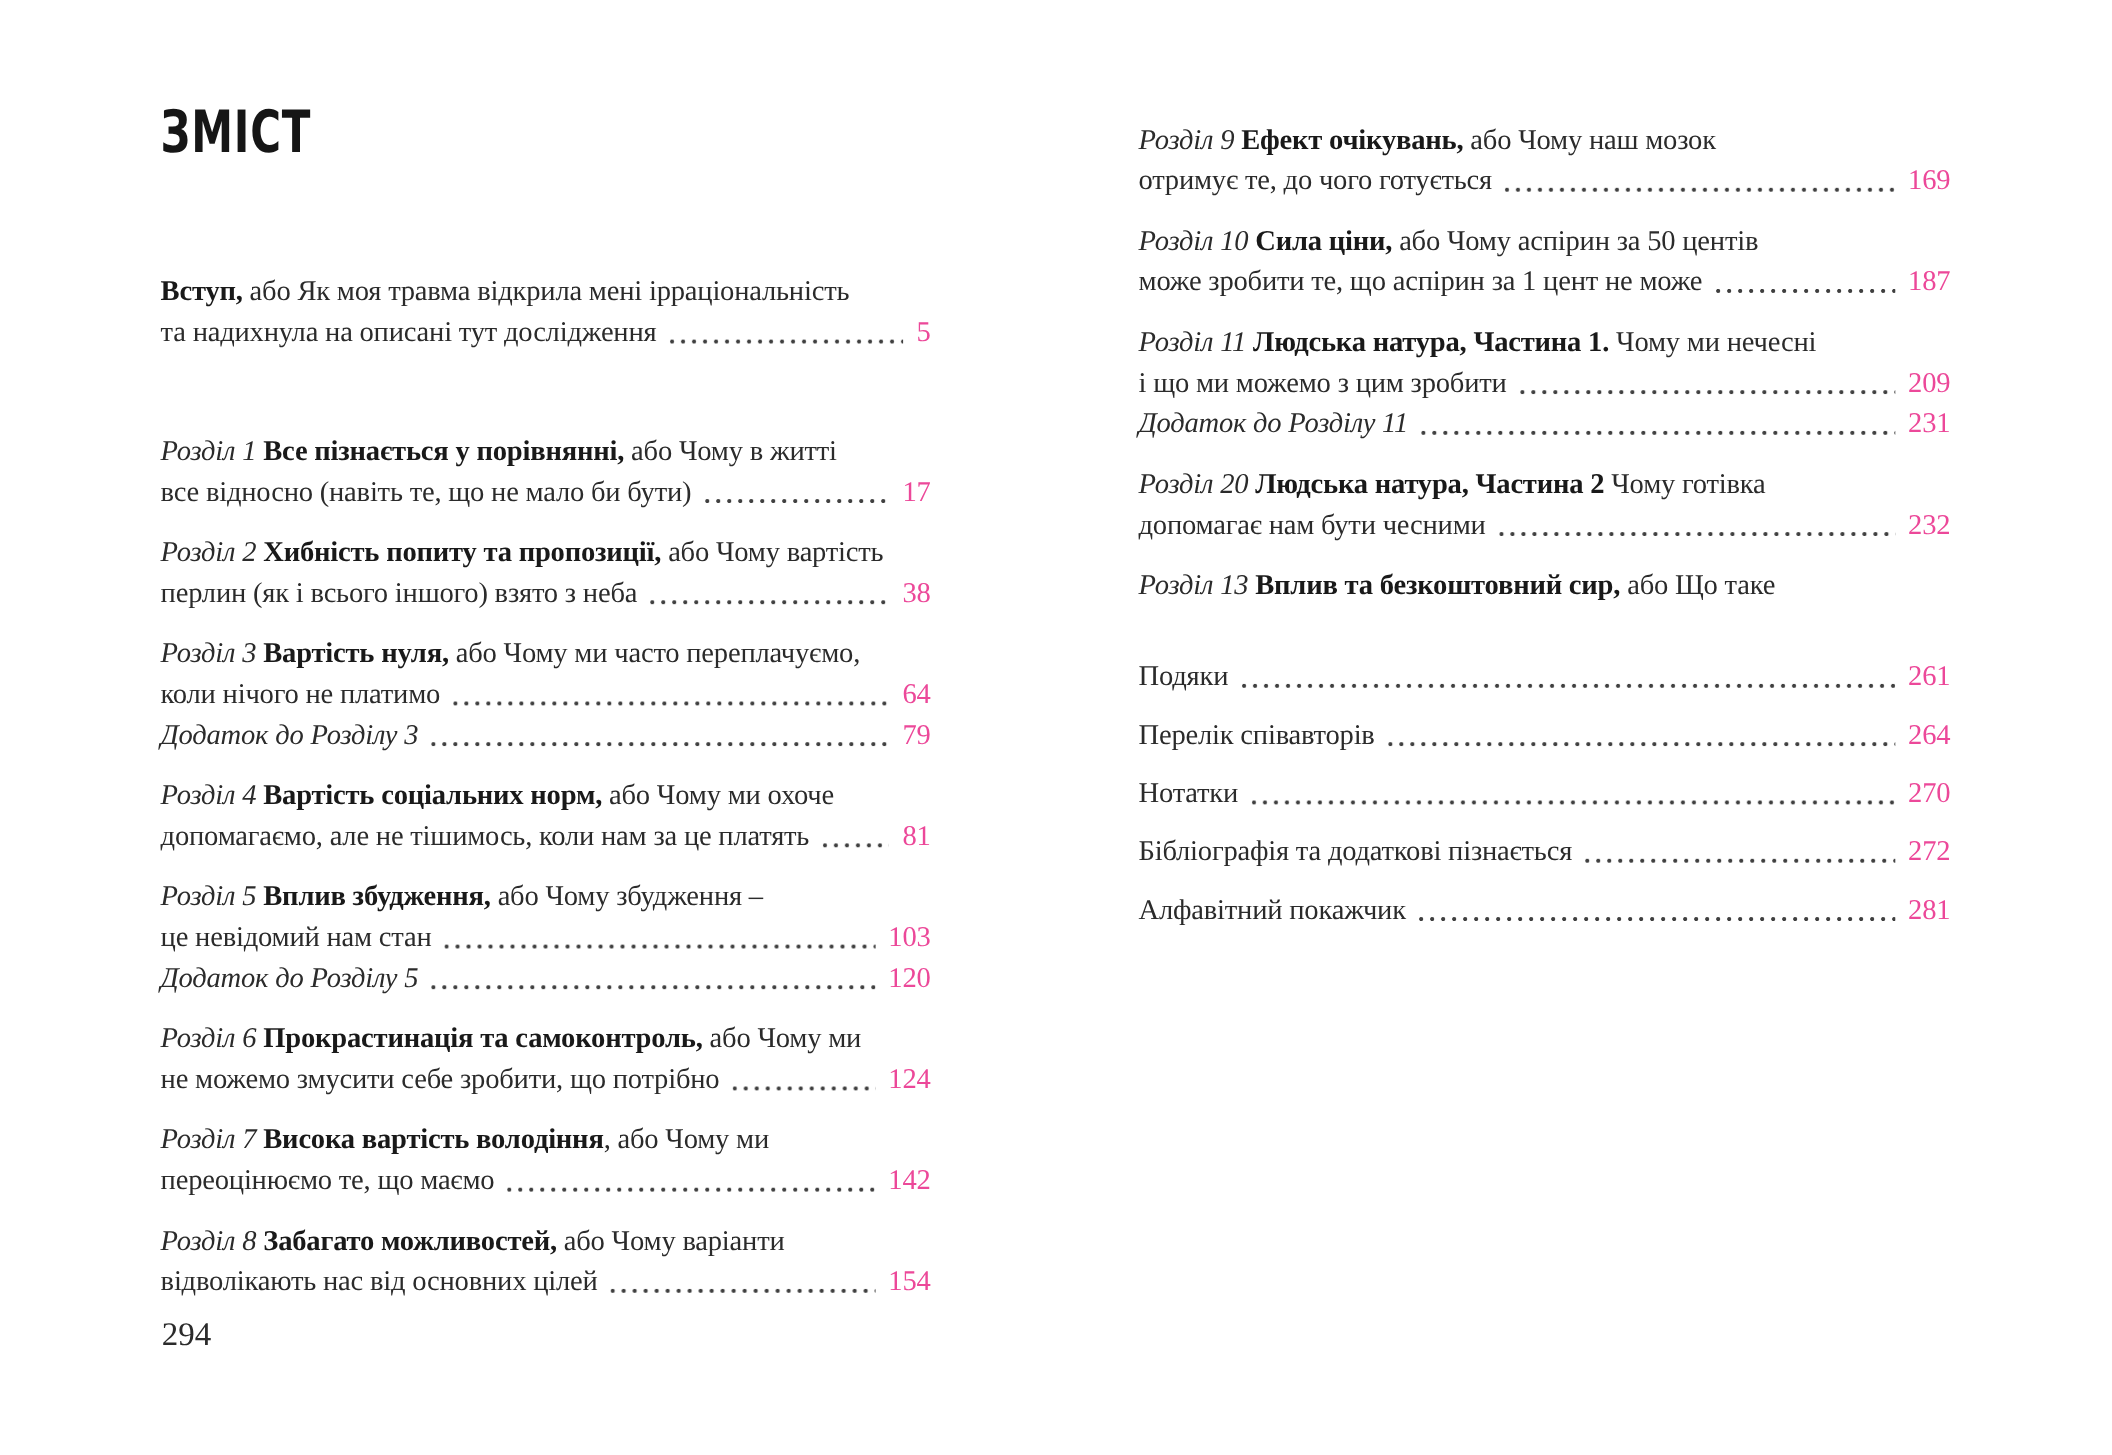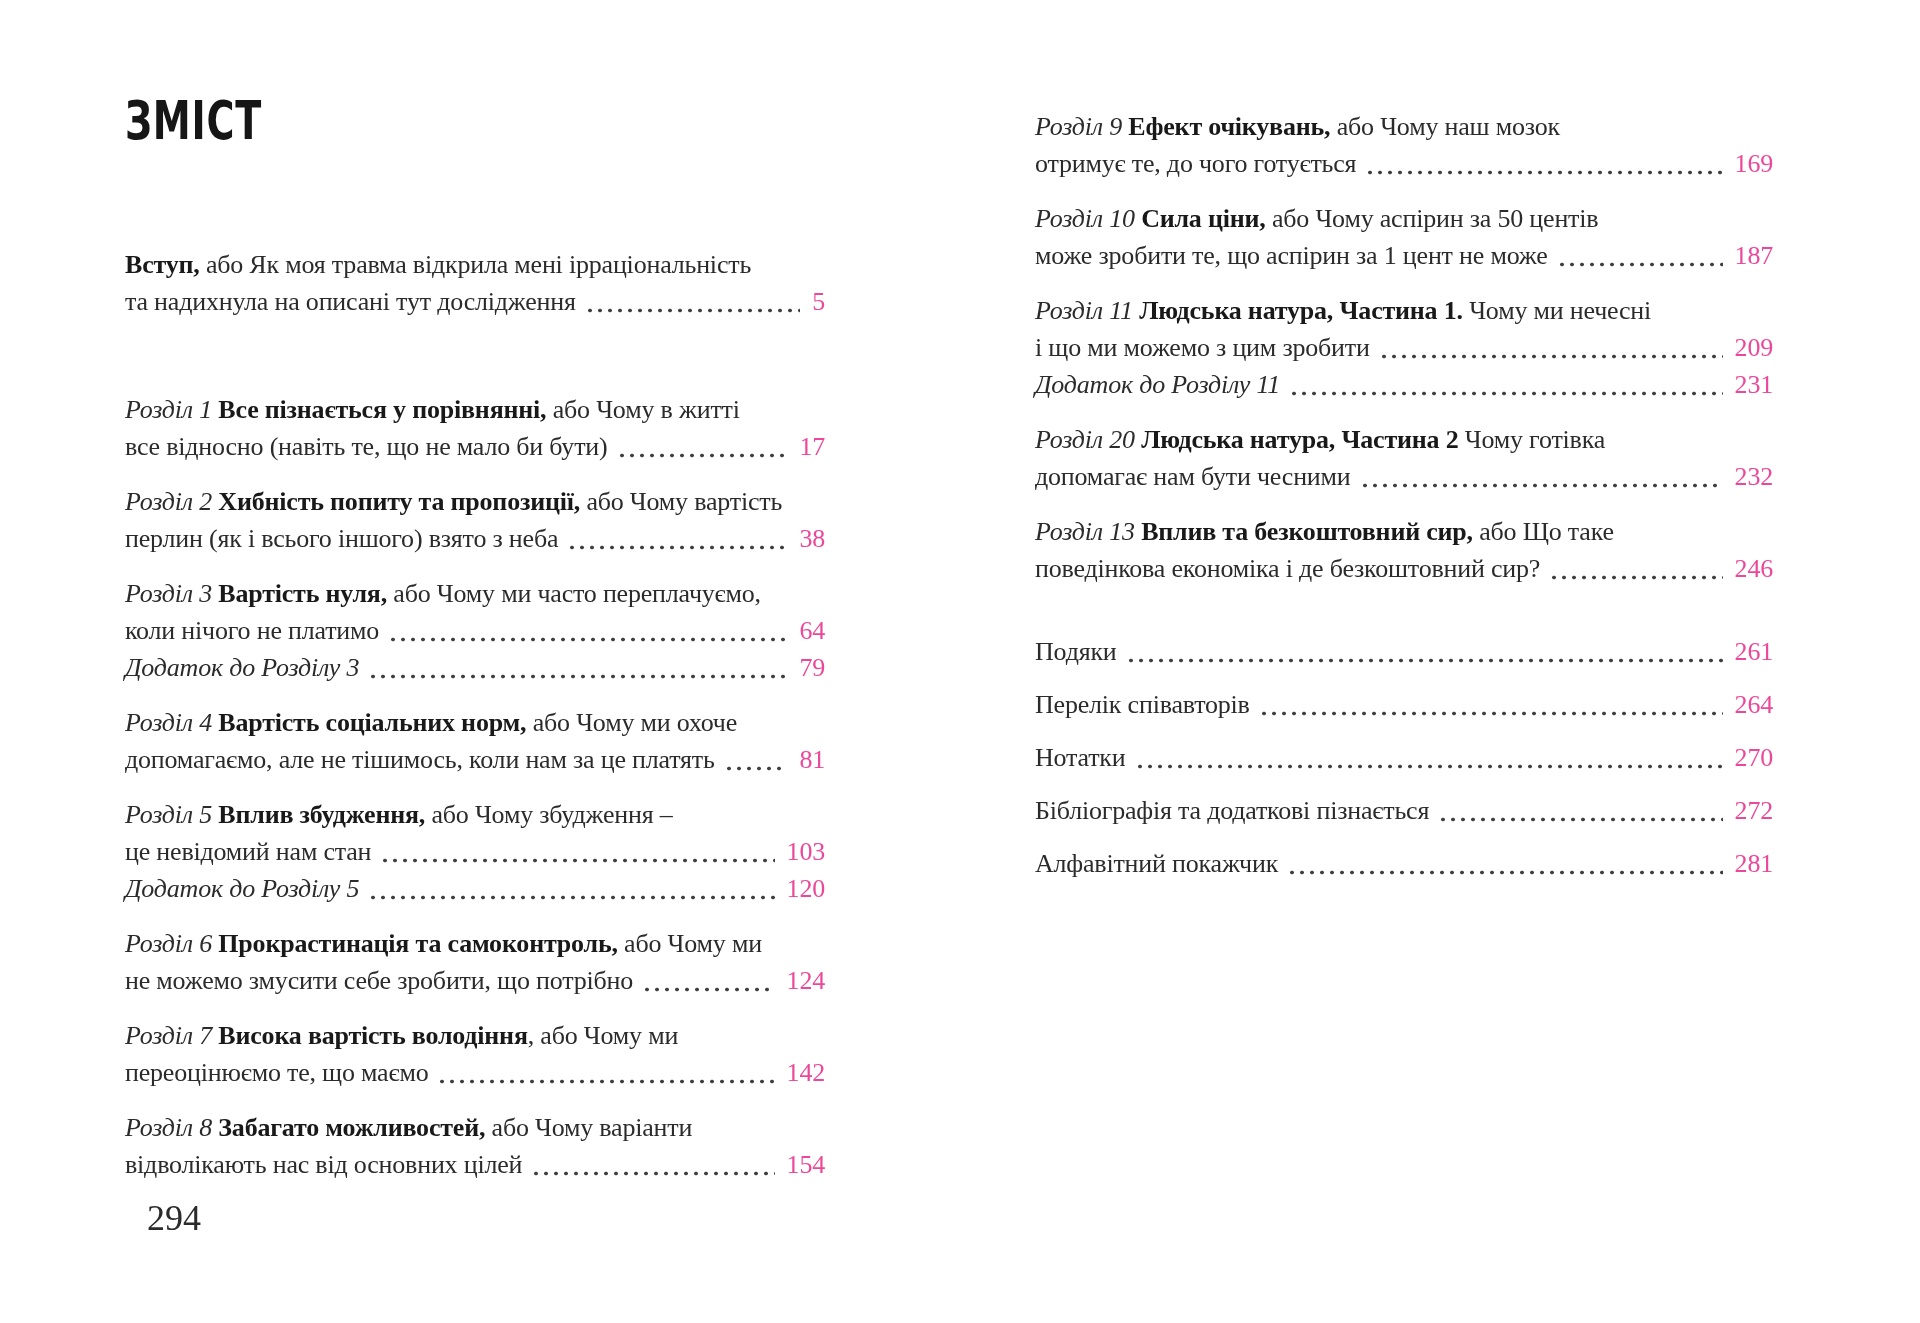"ЗМІСТ" .col-left { left: 125px -> 146px }
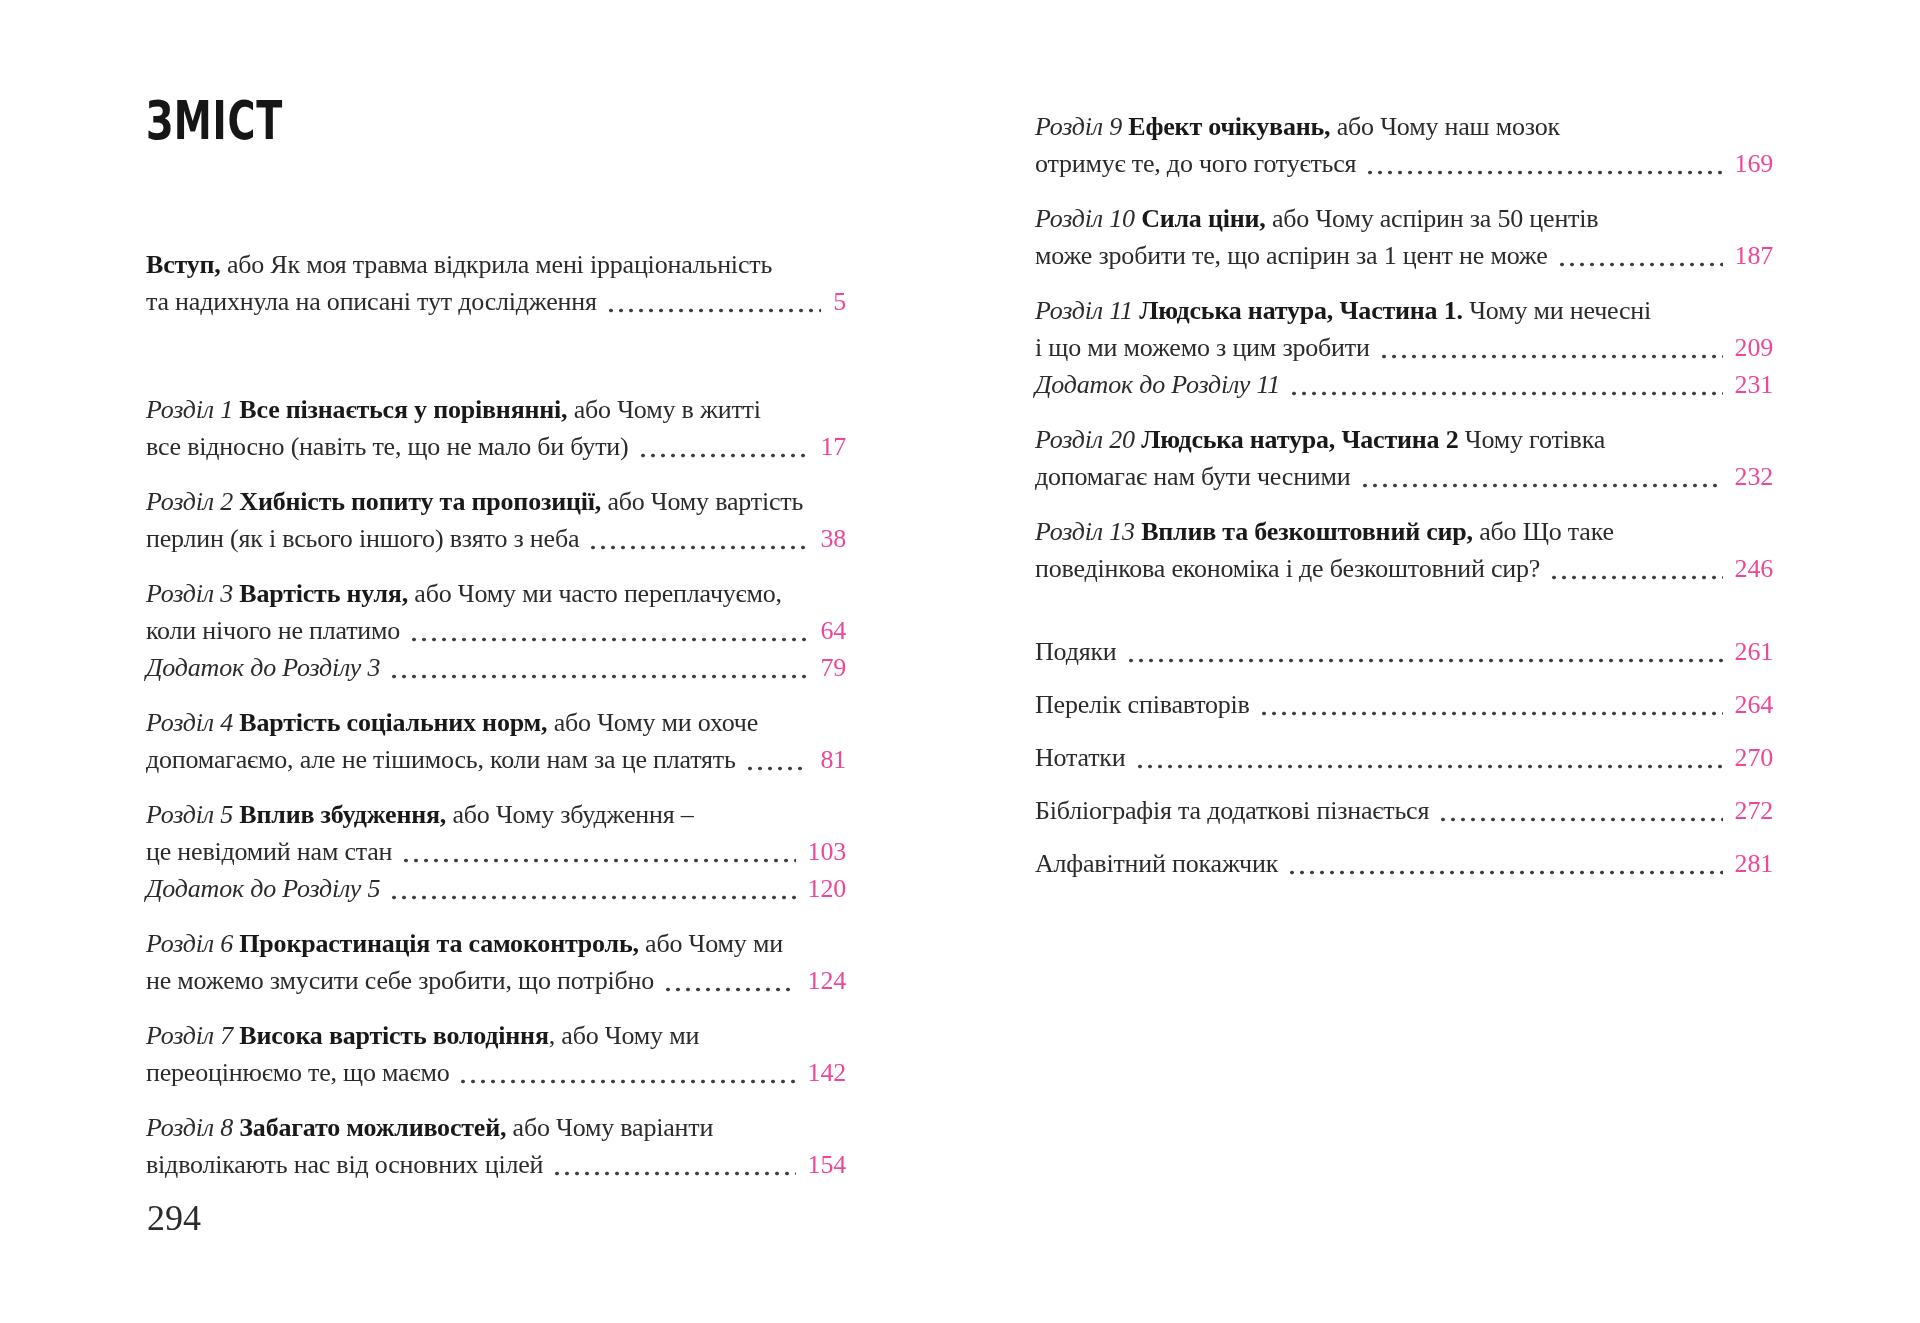"поведінкова економіка і де безкоштовний" div.toc-line { html: <div> <span><span>поведінкова економіка і де безкоштовний сир?</span></span> <span></span> <span>246</span> </div> -> none }
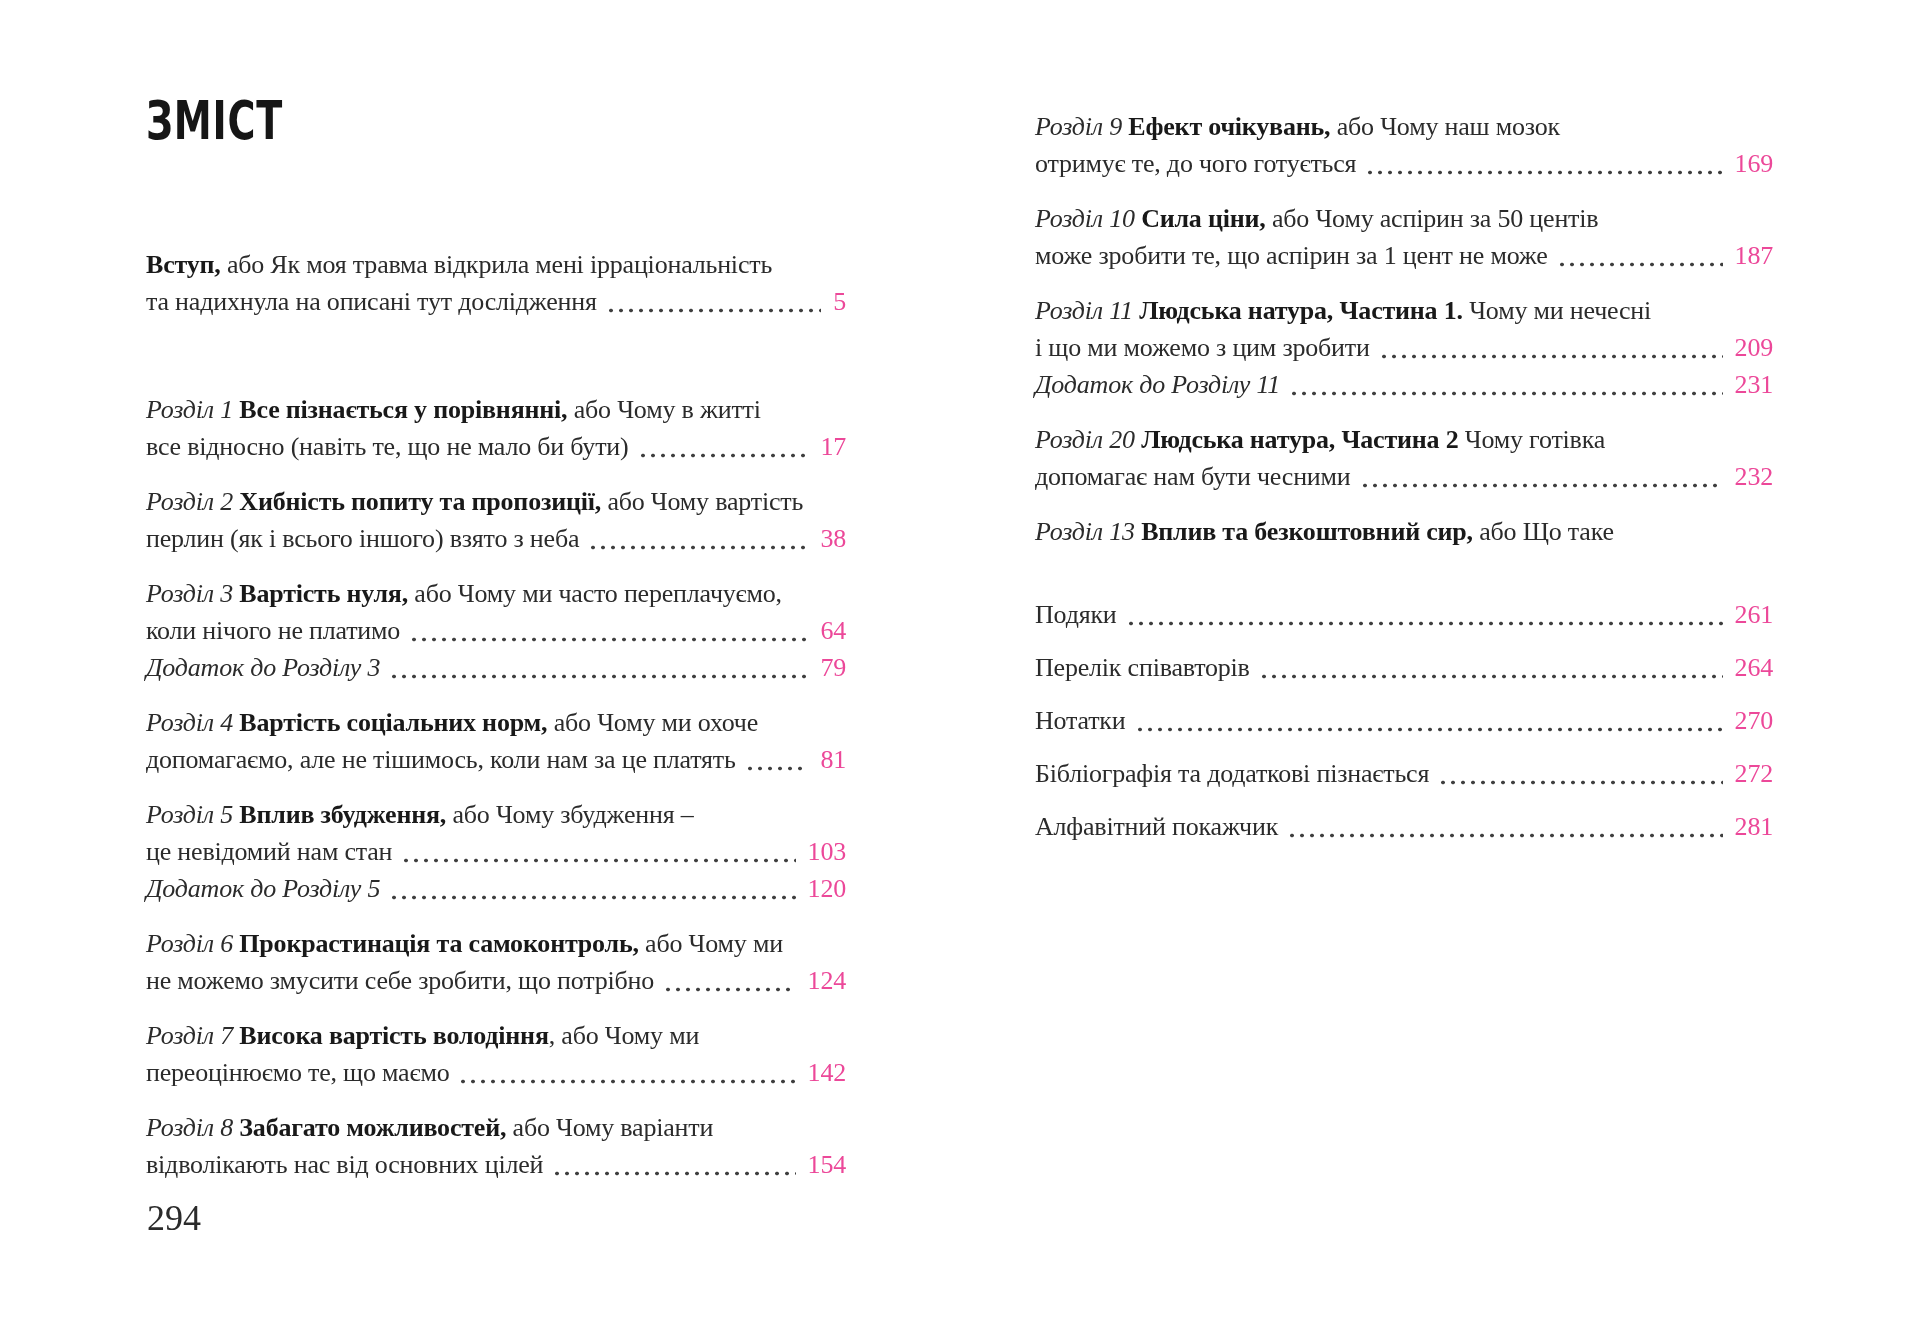"294" .folio { font-size: 36px -> 30px }
